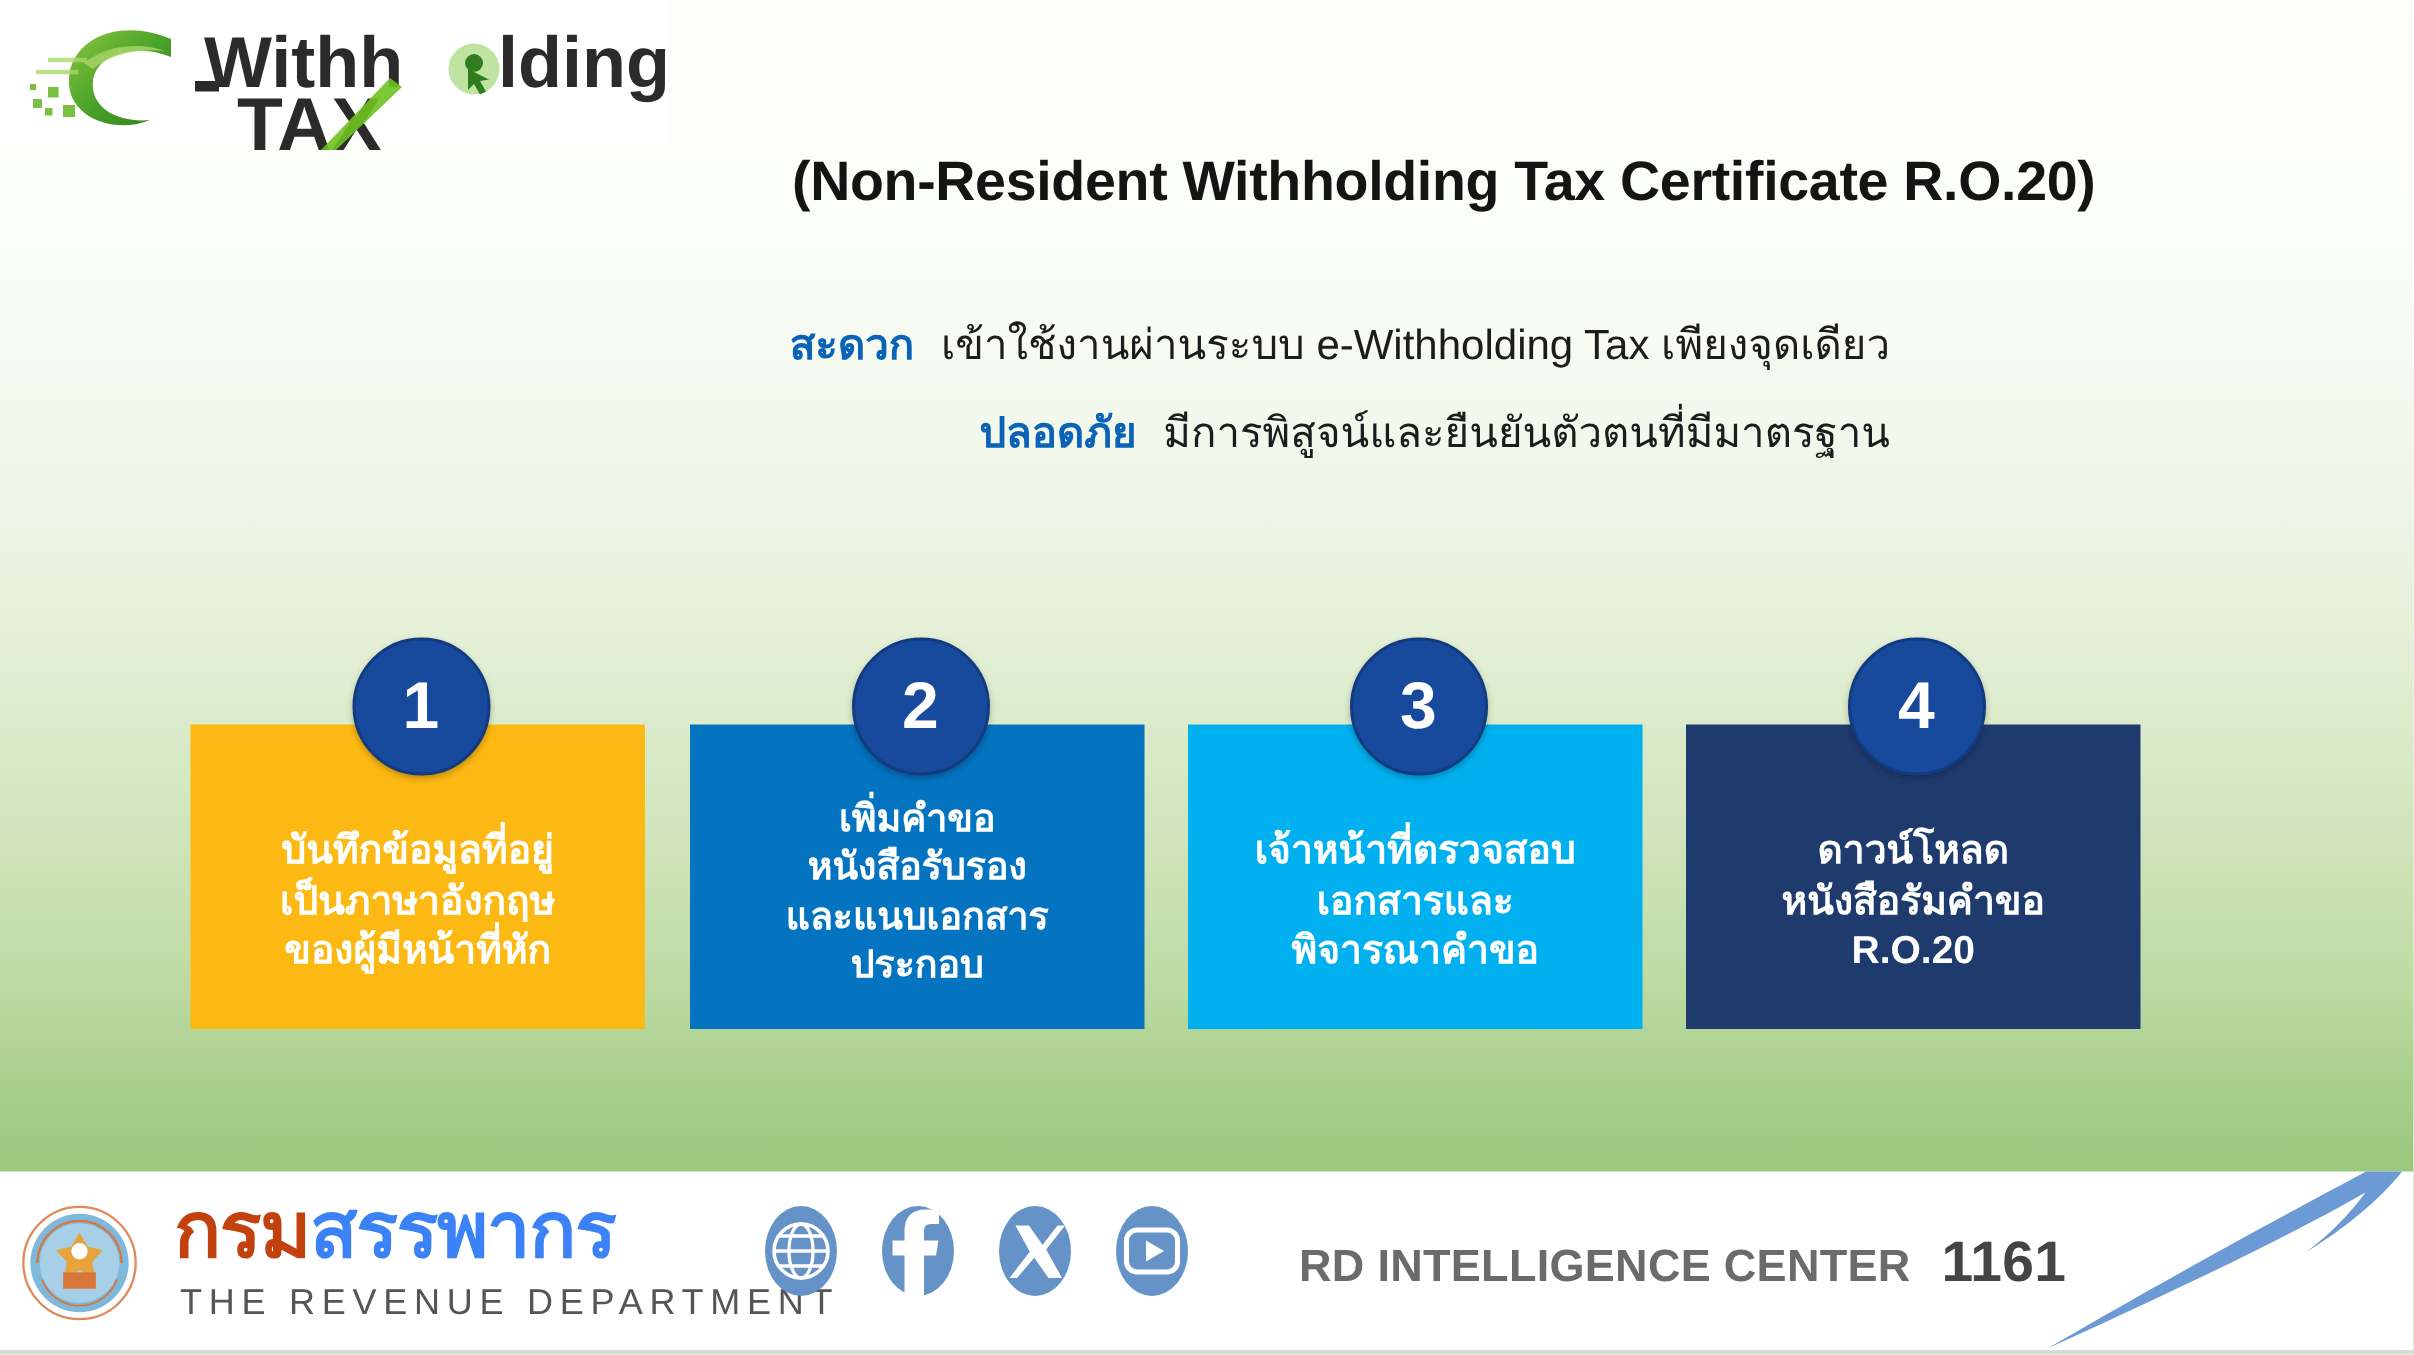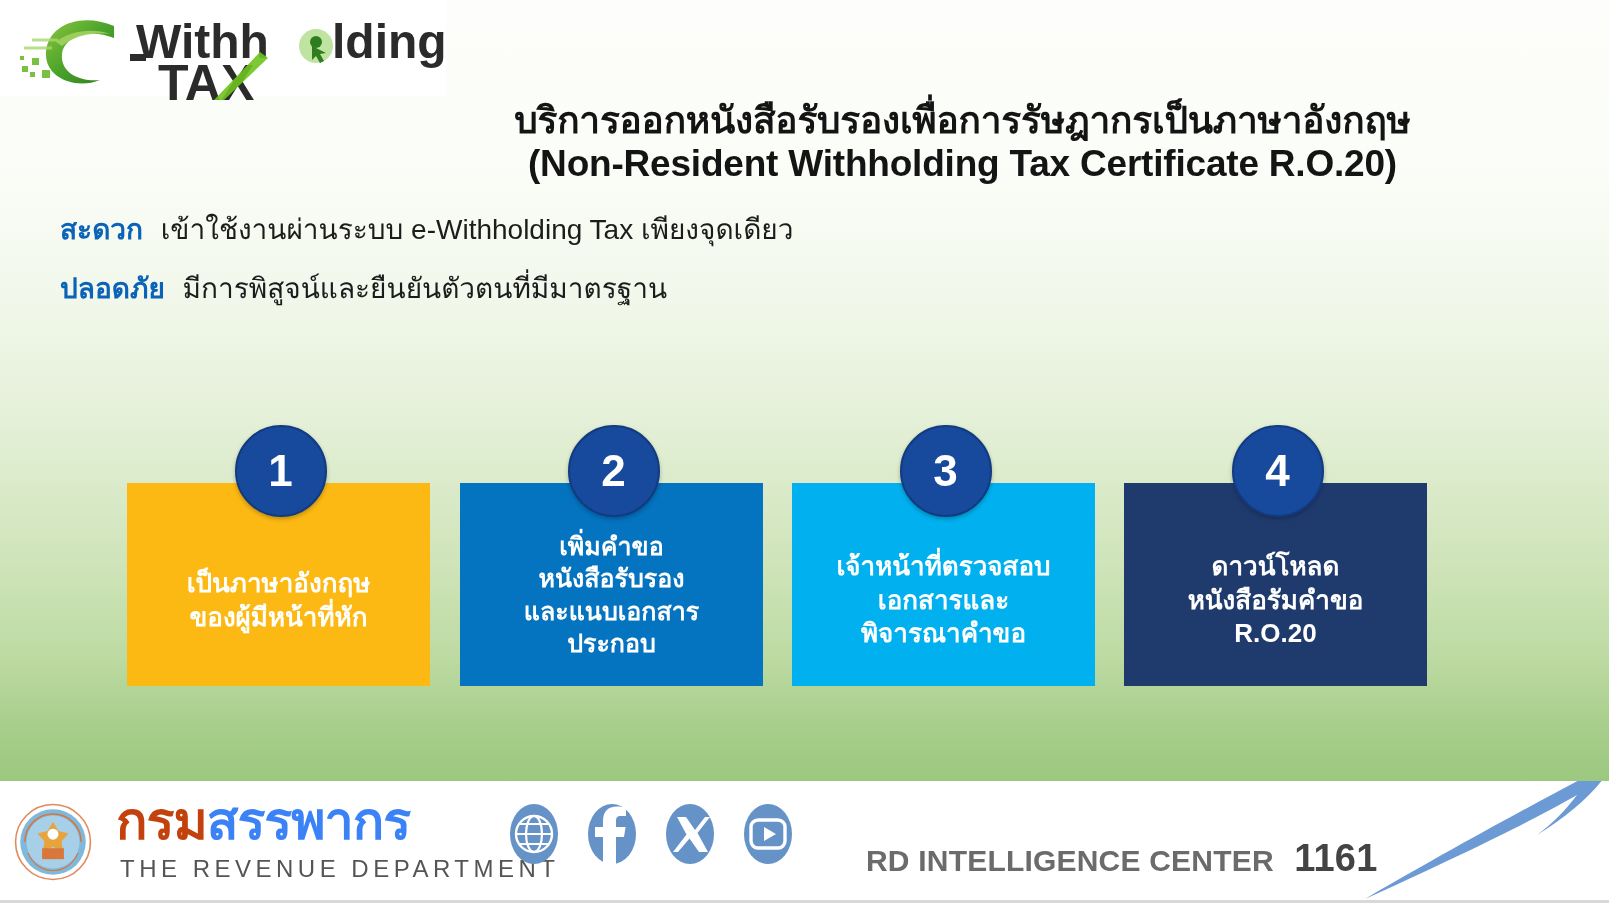"บริการออกหนังสือรับรองเพื่อการรัษฎากรเป็" div.title-line { html: <div>บริการออกหนังสือรับรองเพื่อการรัษฎากรเป็นภาษาอังกฤษ</div> -> none }
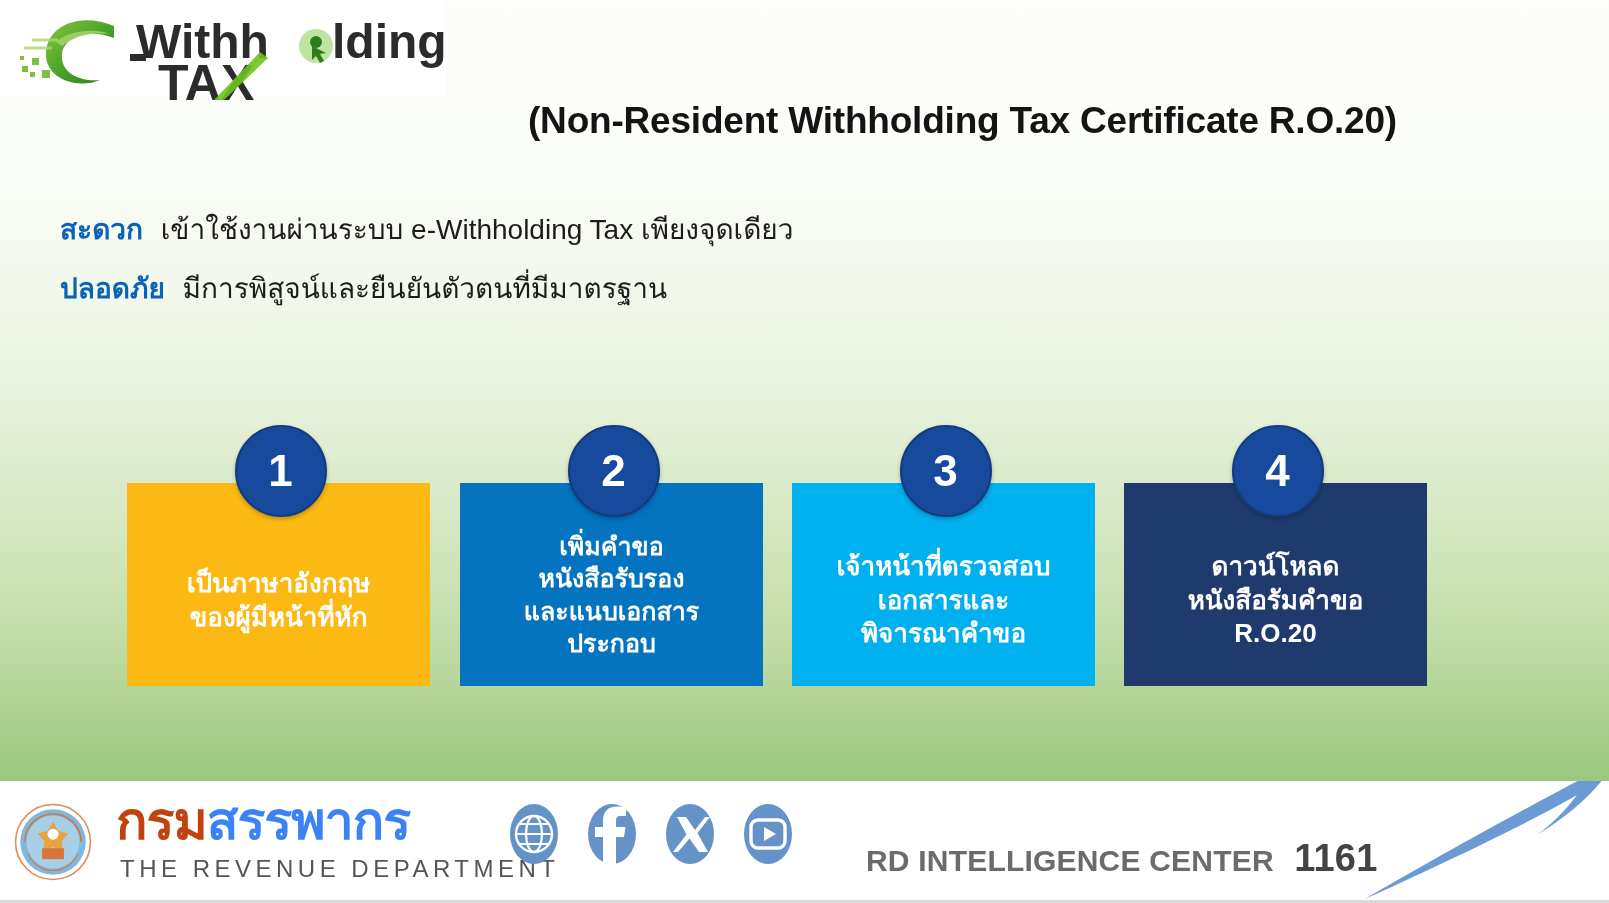"สะดวก เข้าใช้งานผ่านระบบ e-Withholding" .bullets { text-align: none -> right }
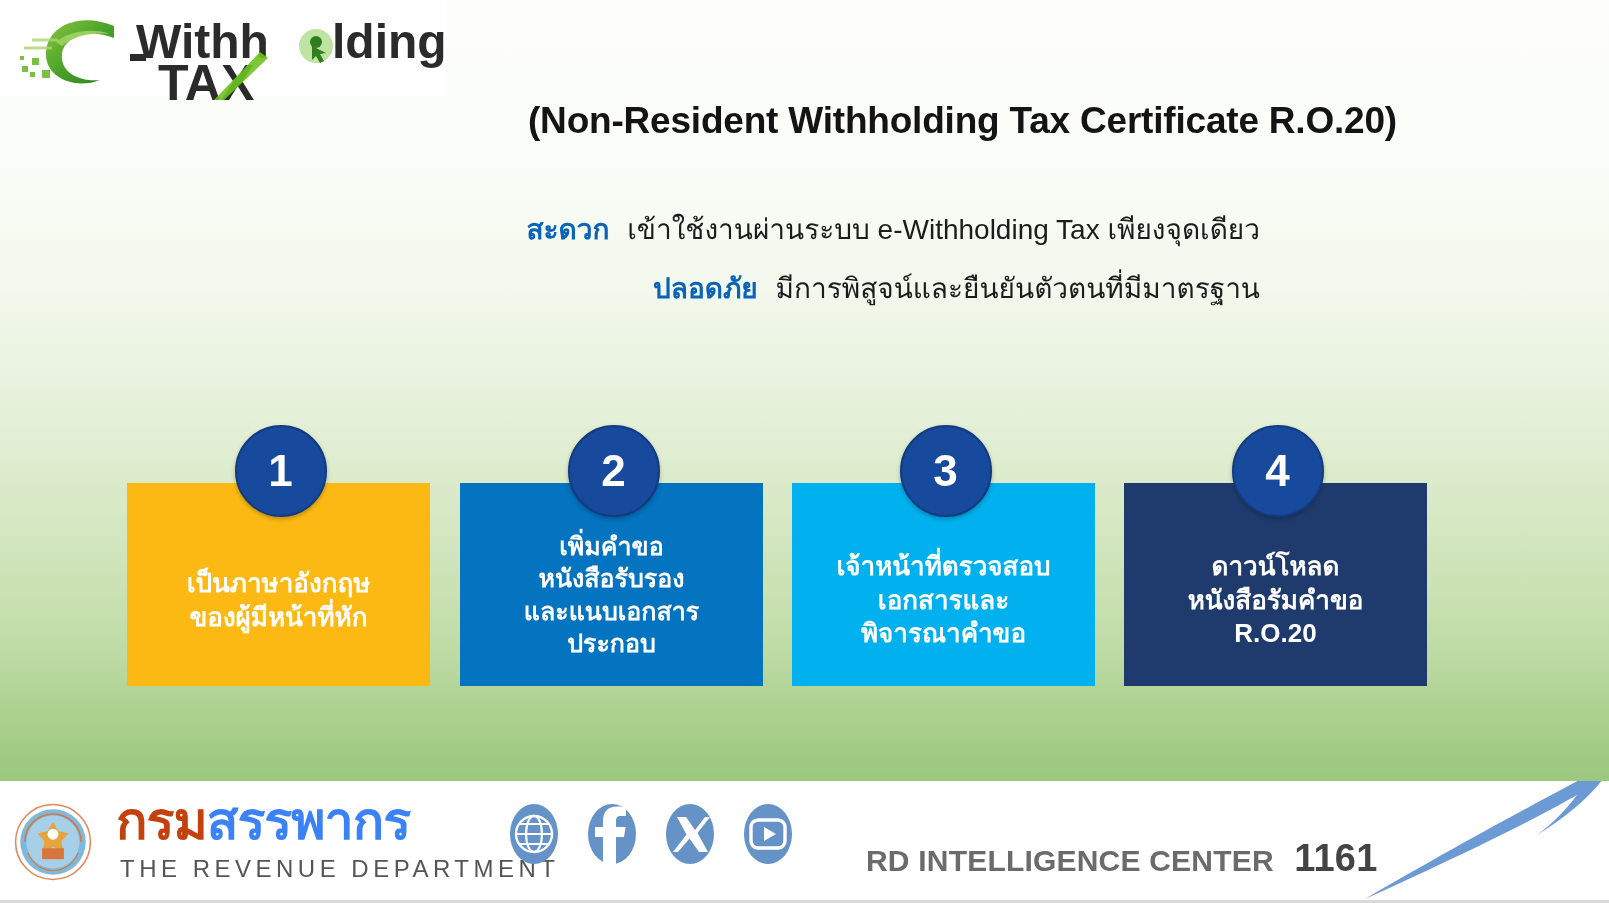"บันทึกข้อมูลที่อยู่" span { html: none -> <span>บันทึกข้อมูลที่อยู่</span> }
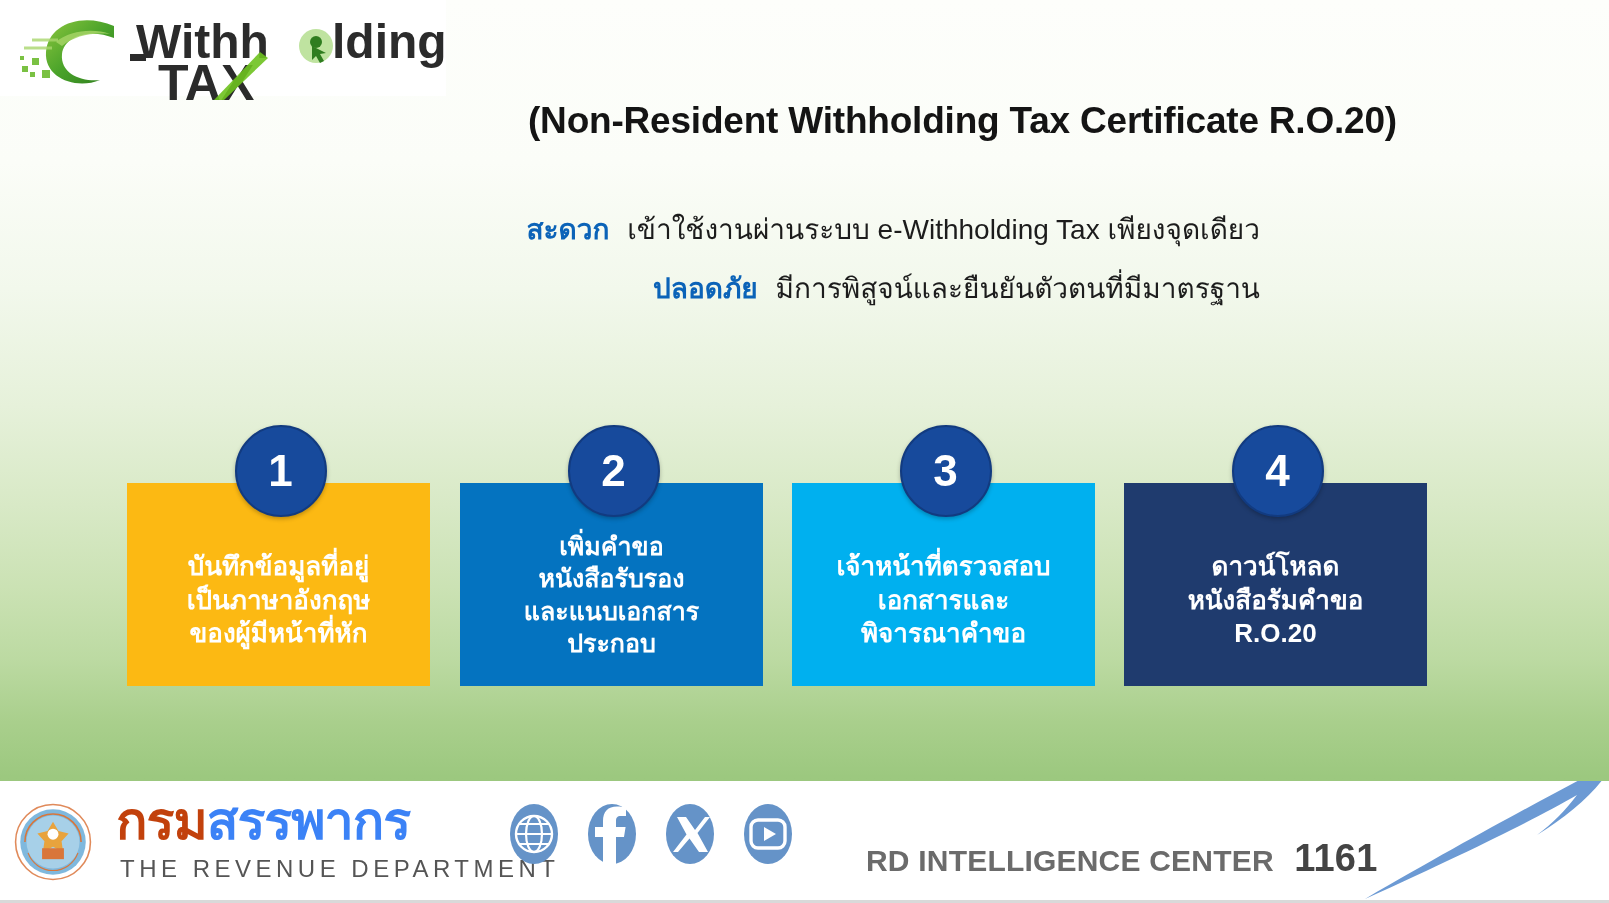"RD INTELLIGENCE CENTER 1161" .rdic { top: 56px -> 40px }
